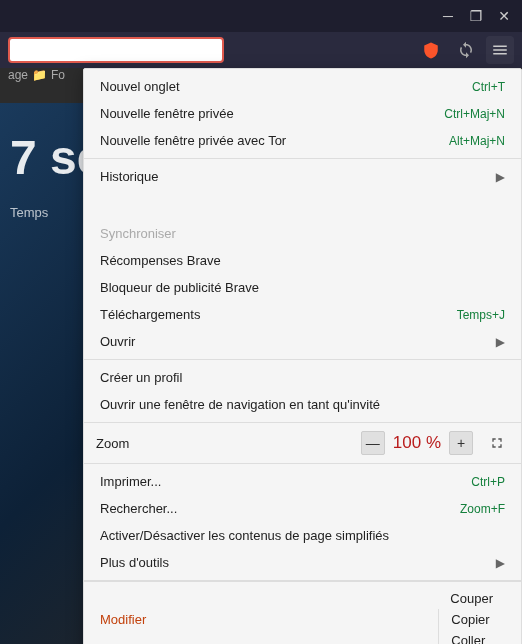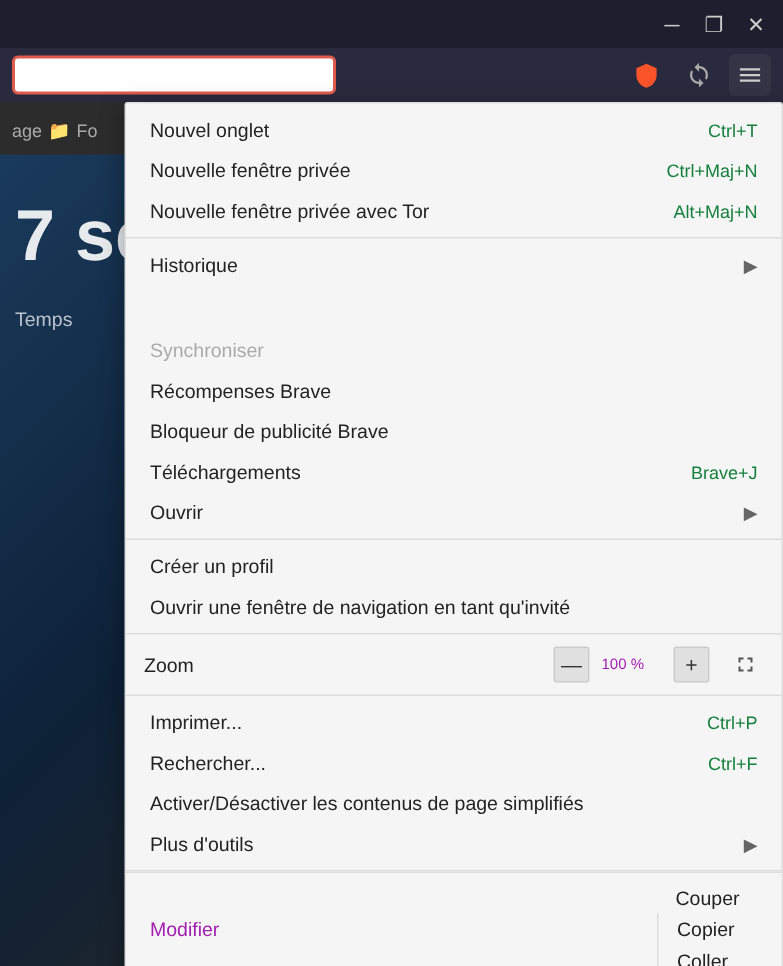"age" .nav-bar { top: 69px -> 57px }
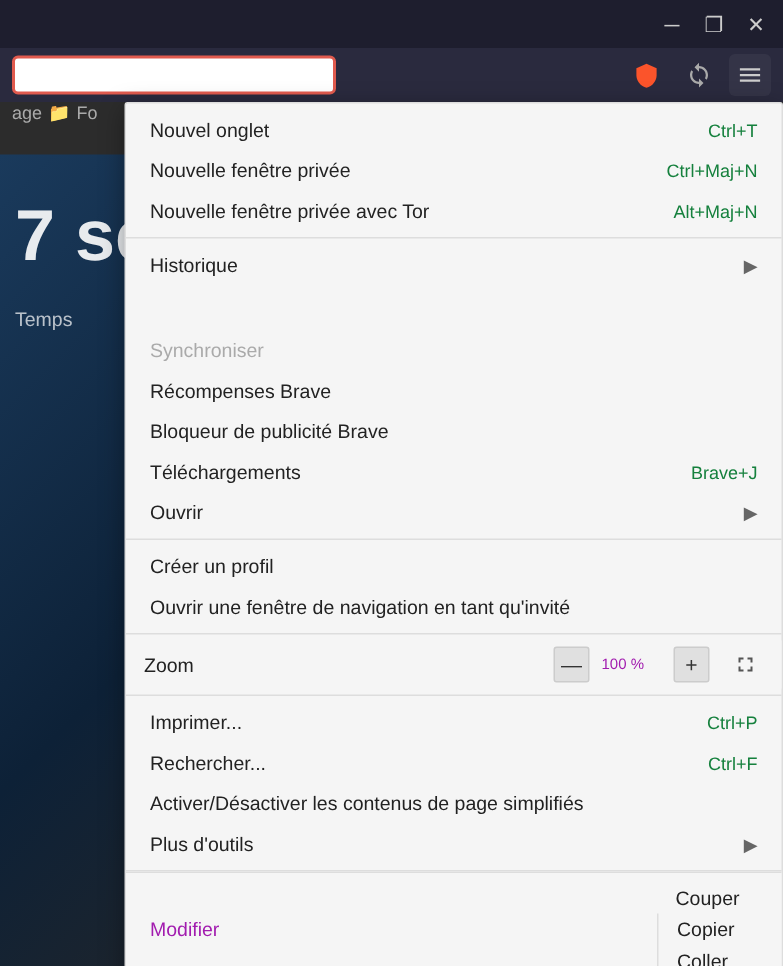"Brave+J" span.shortcut { text: Brave+J -> Temps+J }
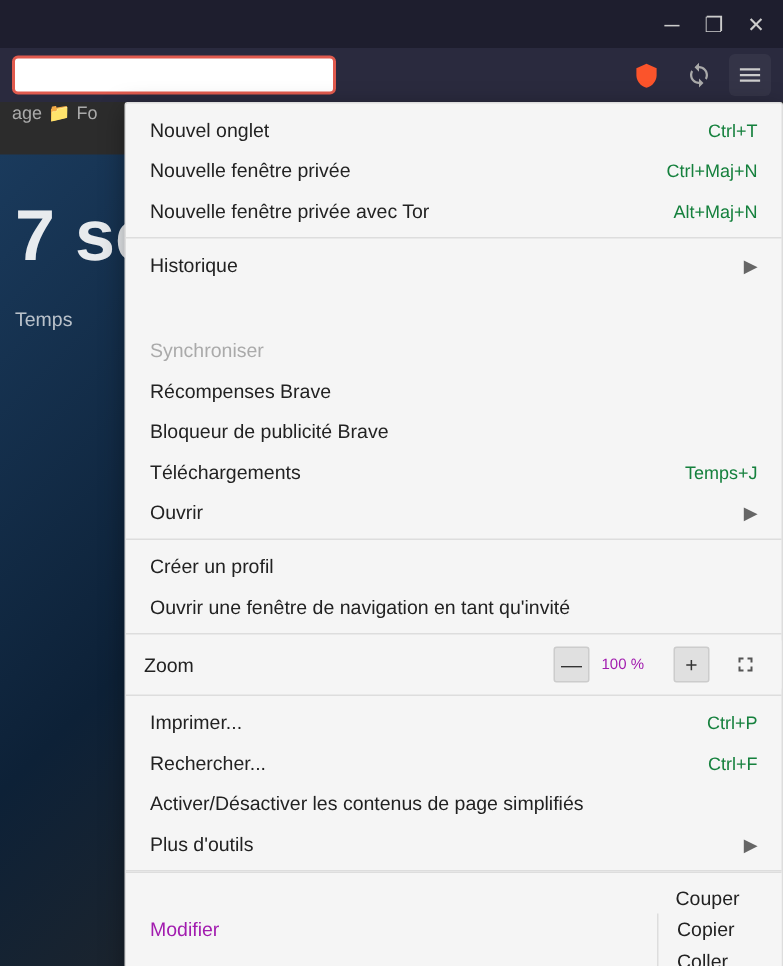"100 %" .zoom-value { color: #a21caf -> #b91c1c; font-size: 10px -> 17px }
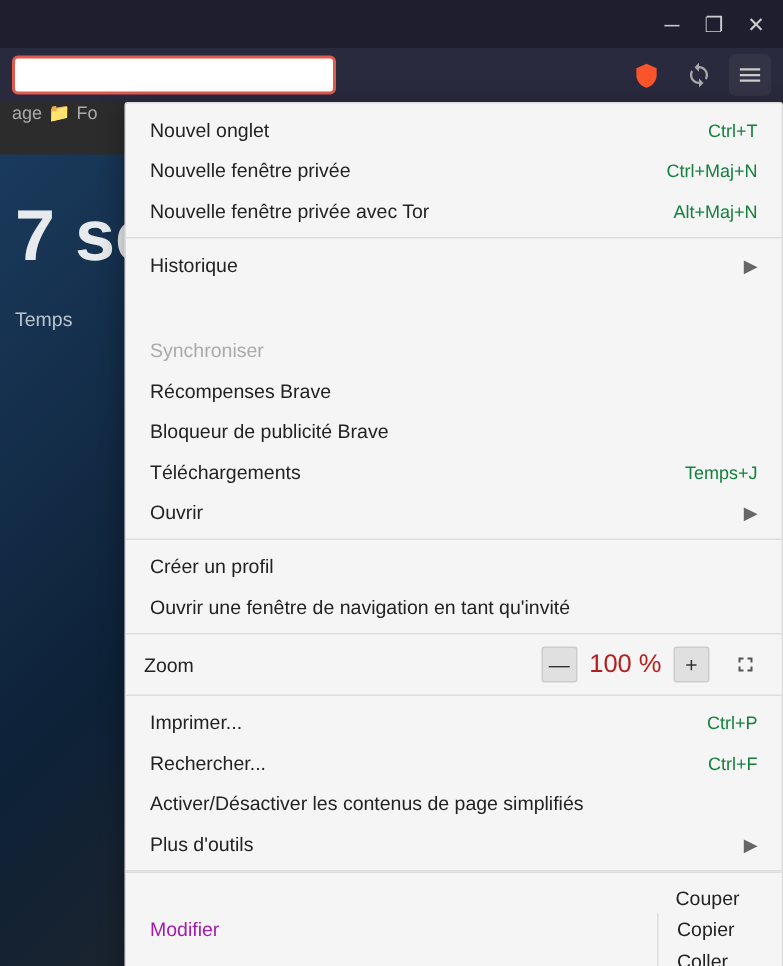"Ctrl+F" span.shortcut { text: Ctrl+F -> Zoom+F }
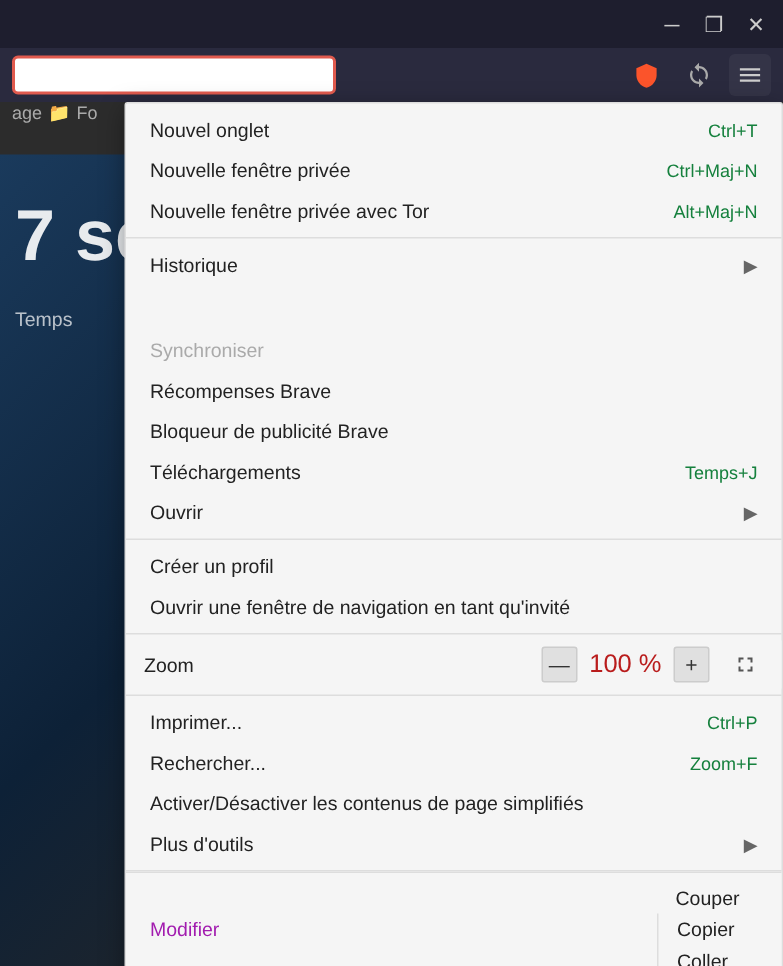"Modifier" .modifier-label { color: #a21caf -> #c2410c }
